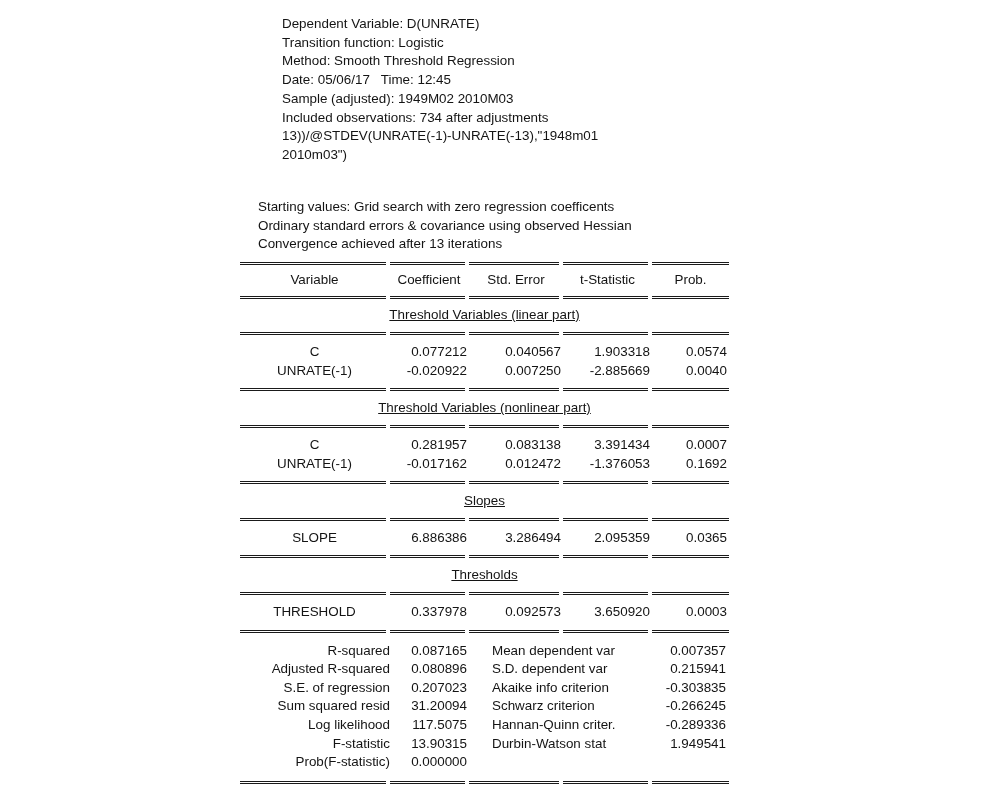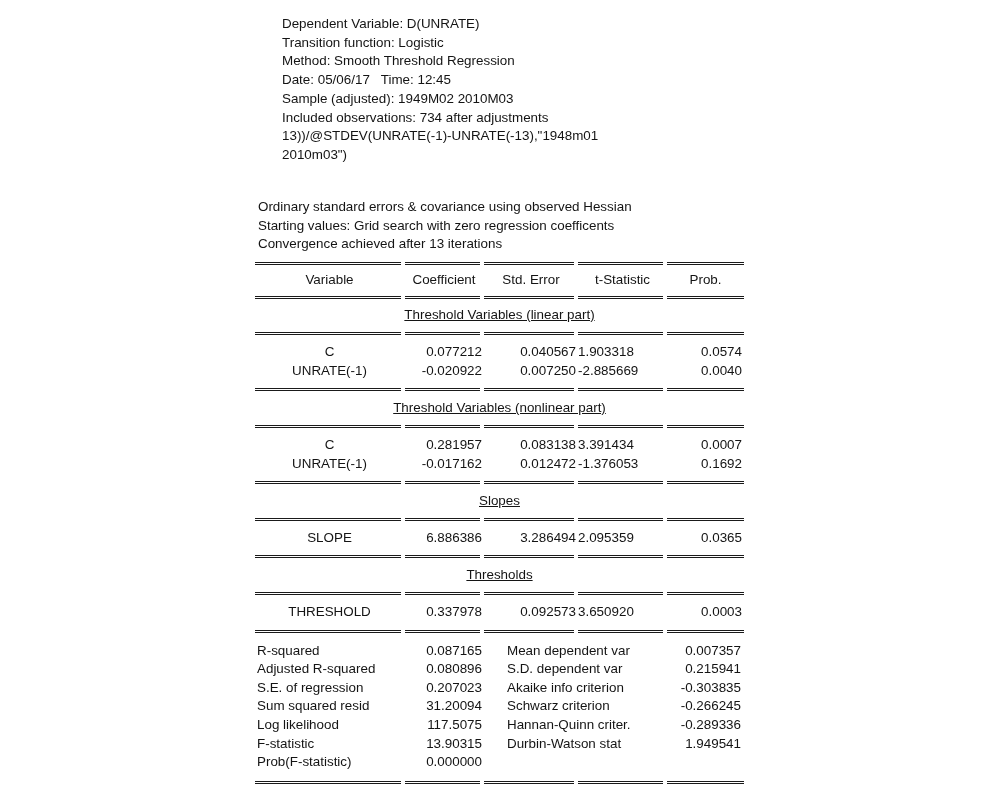"Ordinary standard errors & covariance" div.tline { order: before "Starting values: Grid search with" -> after "Starting values: Grid search with" }
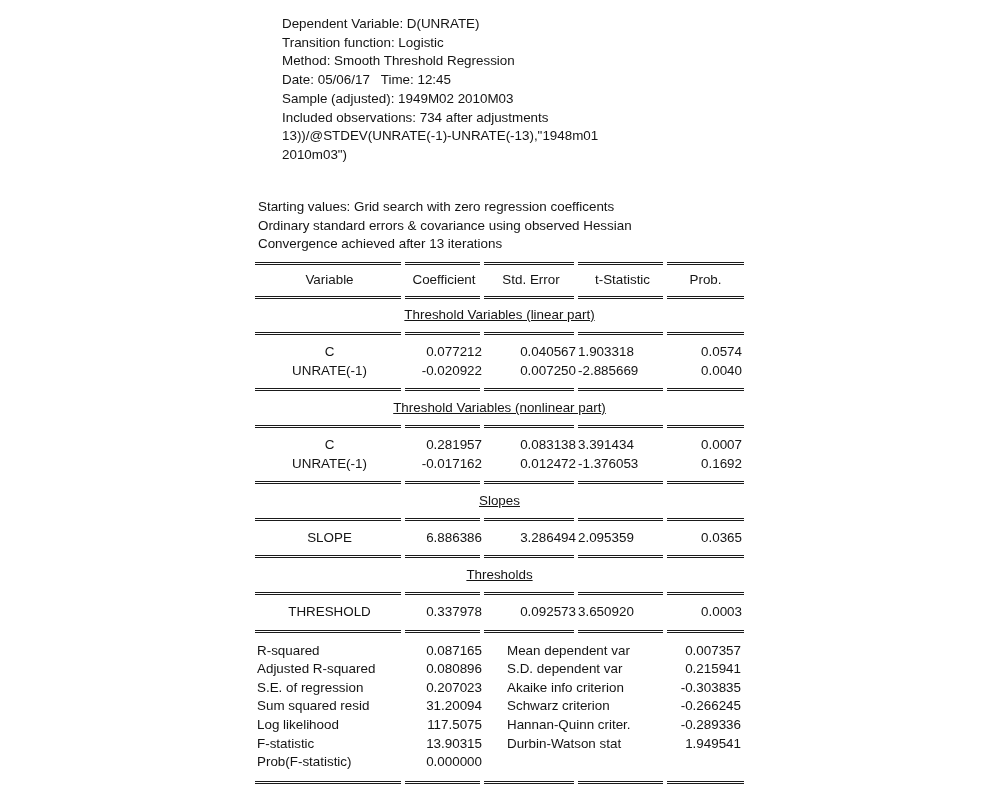"Variable" .stat-table { left: 255px -> 240px }
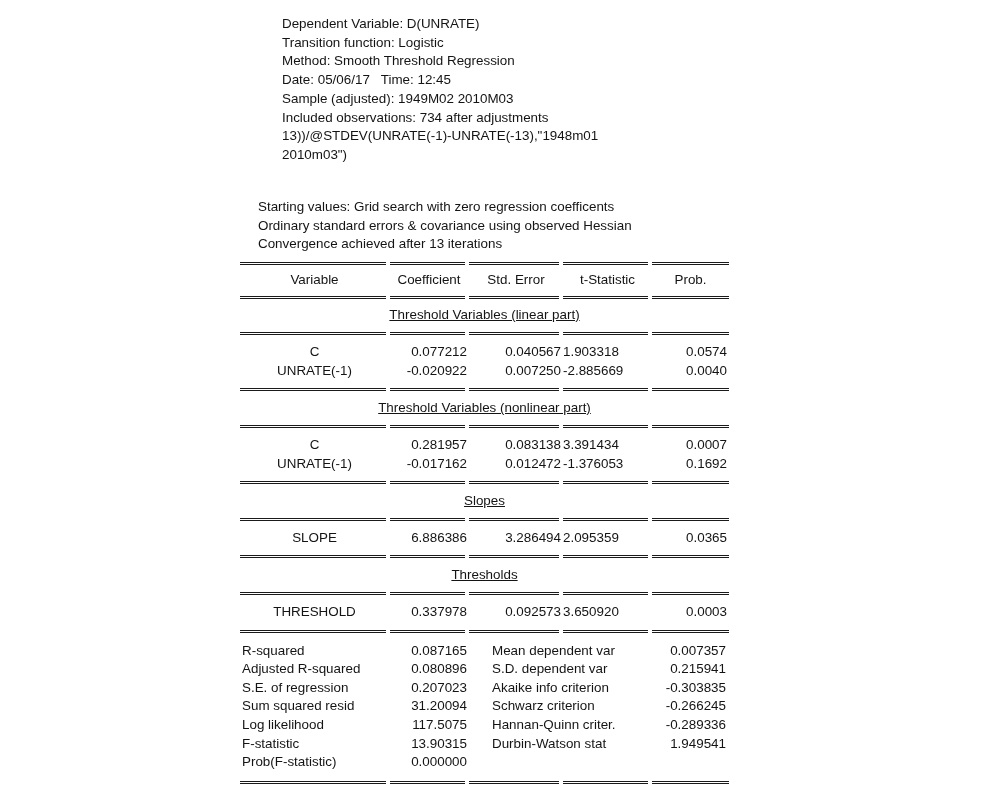"1.903318" .c3 { text-align: left -> right }
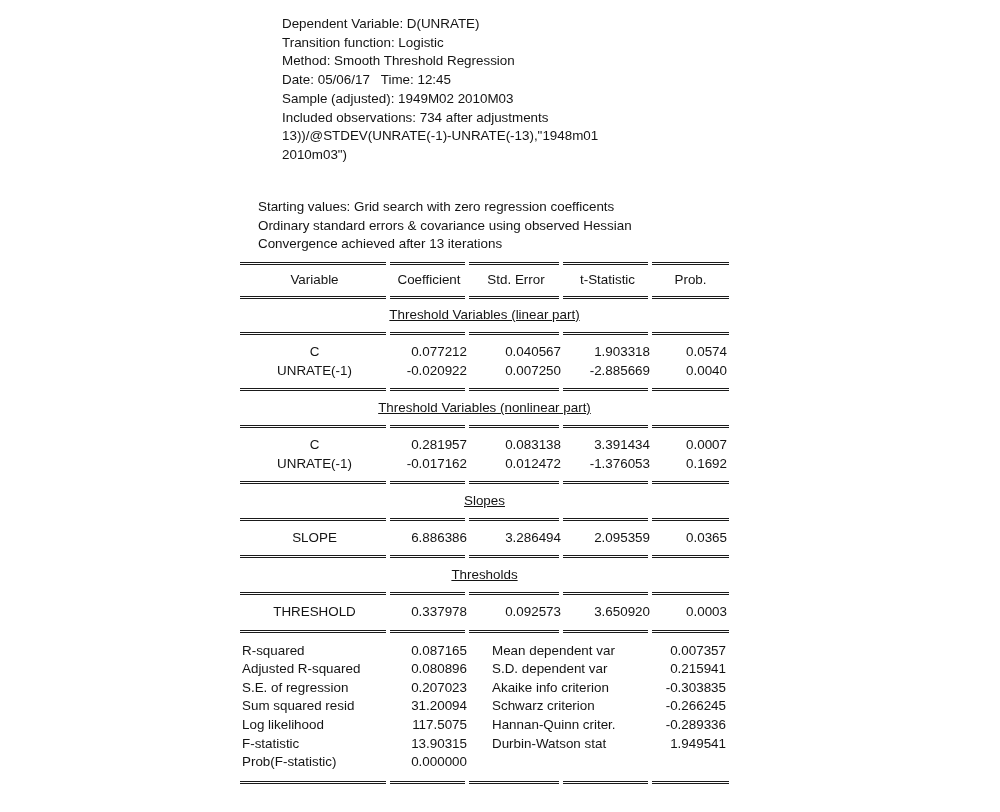"R-squared" .sl0 { text-align: left -> right }
